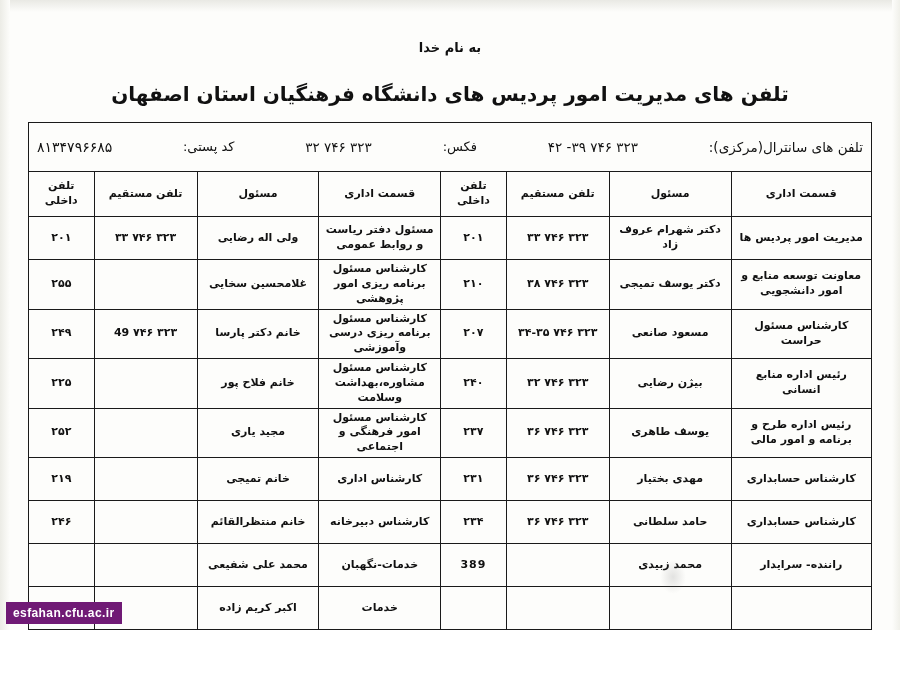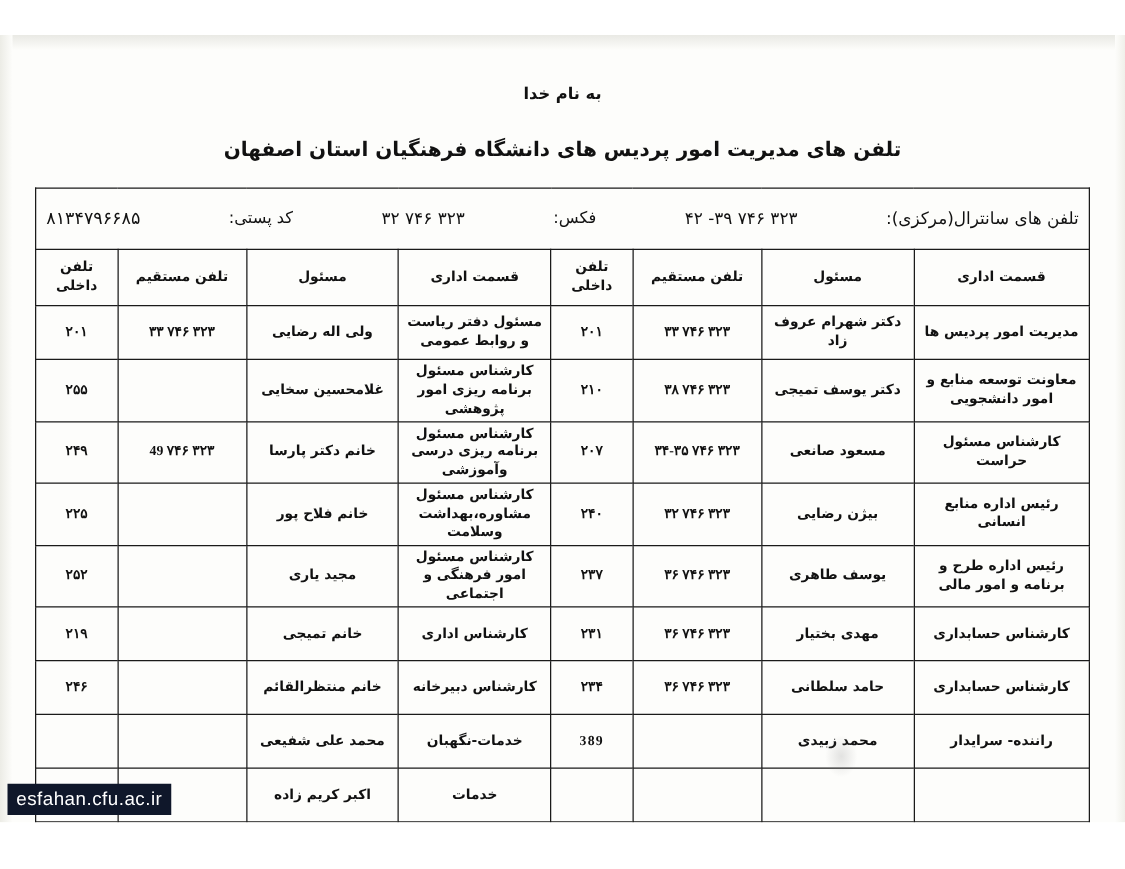"به نام خدا" .page { margin-top: 28px -> none }
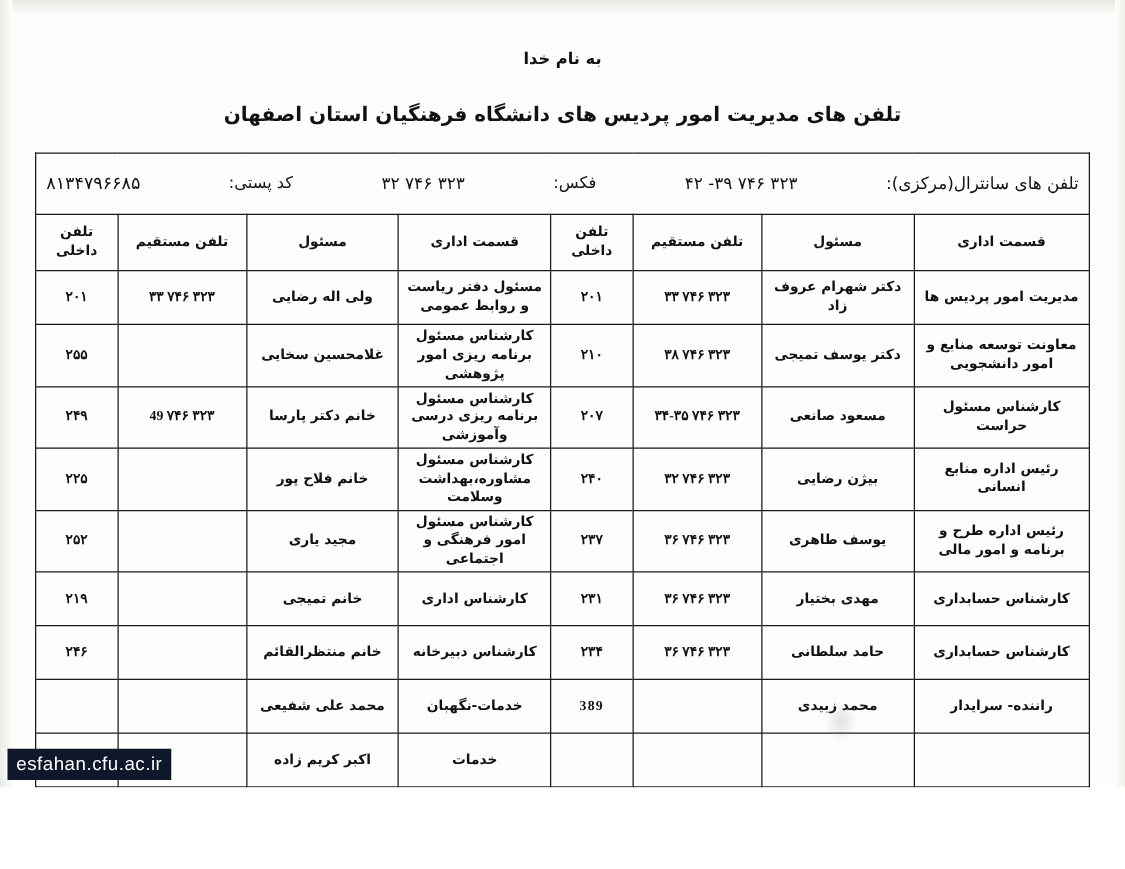"تلفن های مدیریت امور پردیس" .doc-title { font-size: 16px -> 20px }
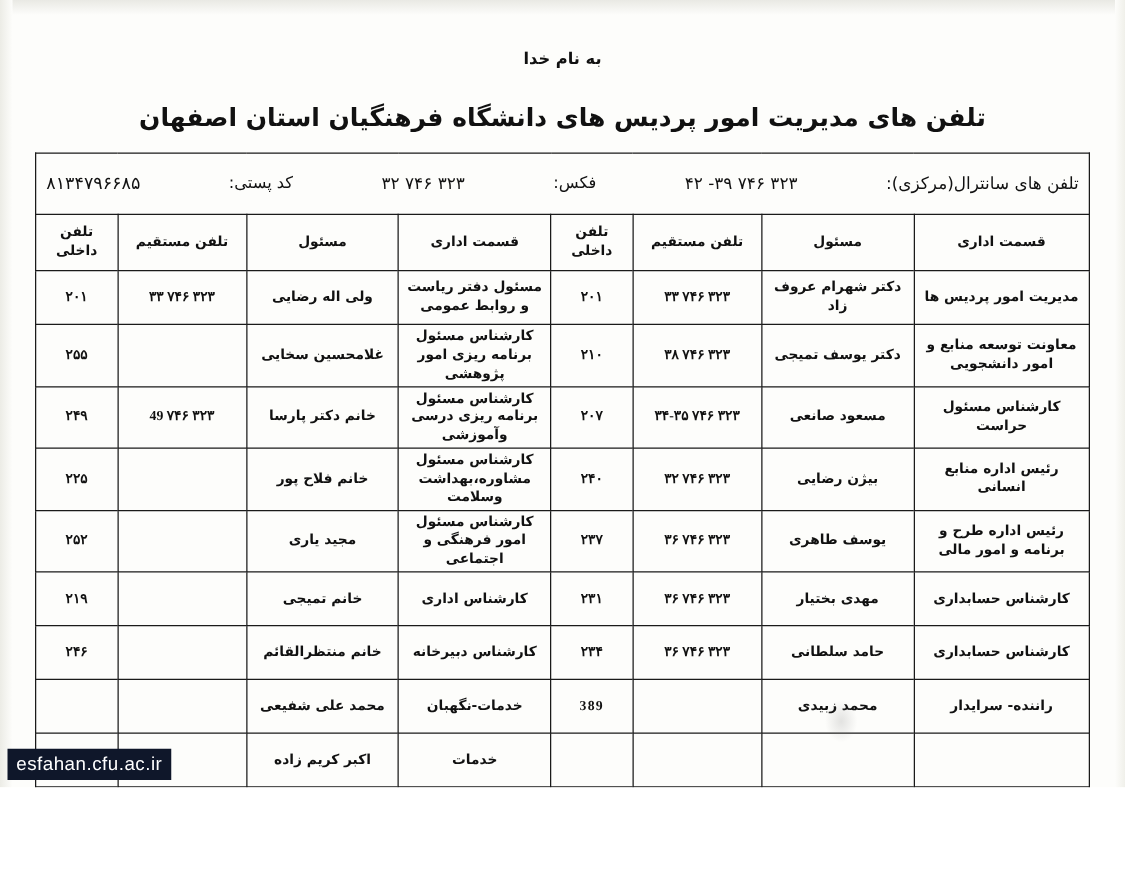"۲۰۱" .num { font-family: Liberation Serif, serif -> none }
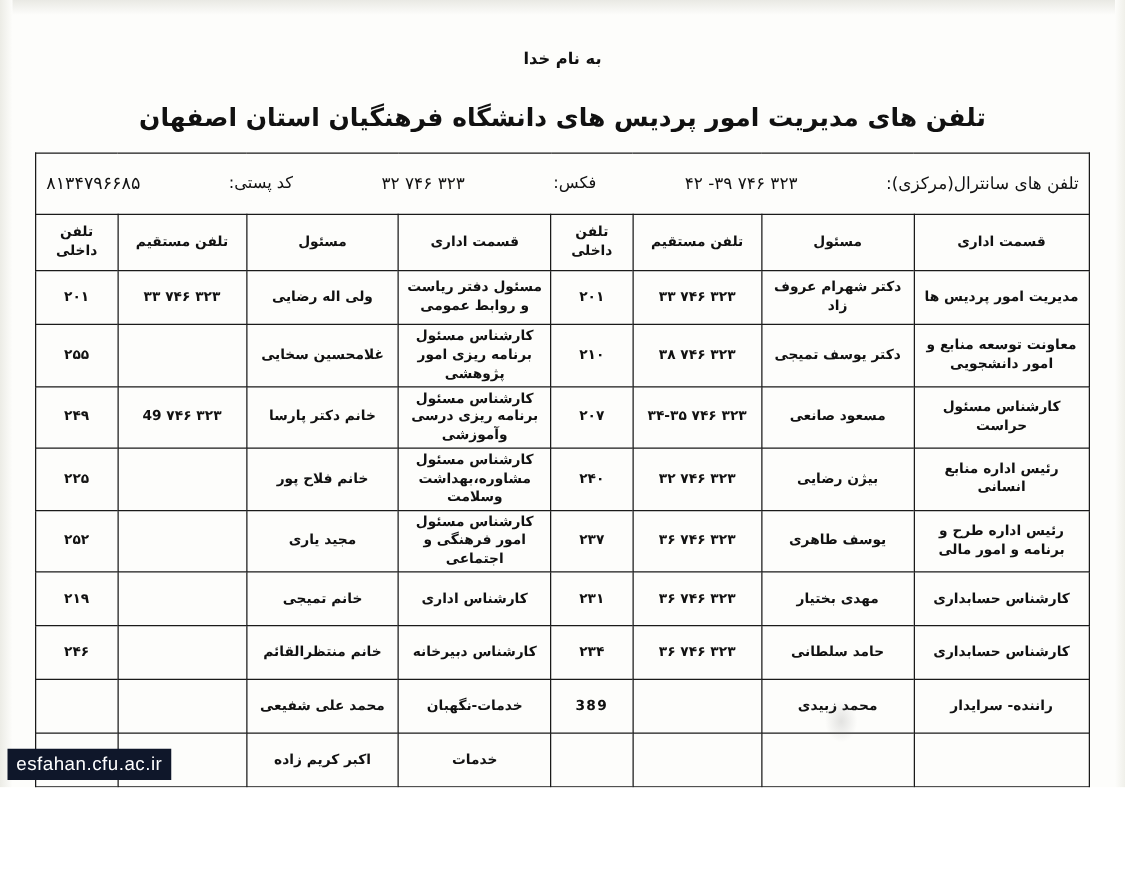"esfahan.cfu.ac.ir" .footer-badge { background: #0f172a -> #701a75; font-size: 15px -> 12px; font-weight: normal -> bold }
